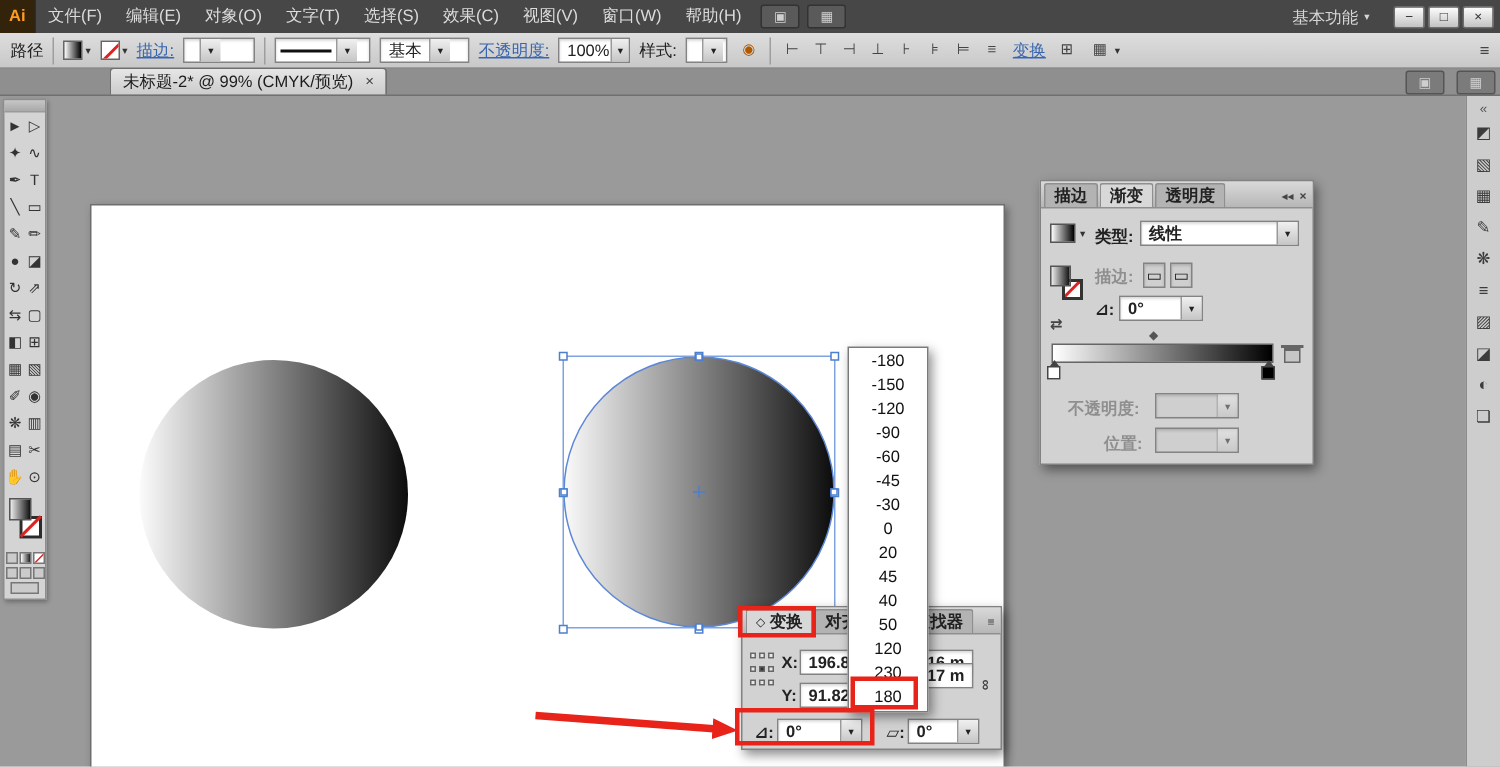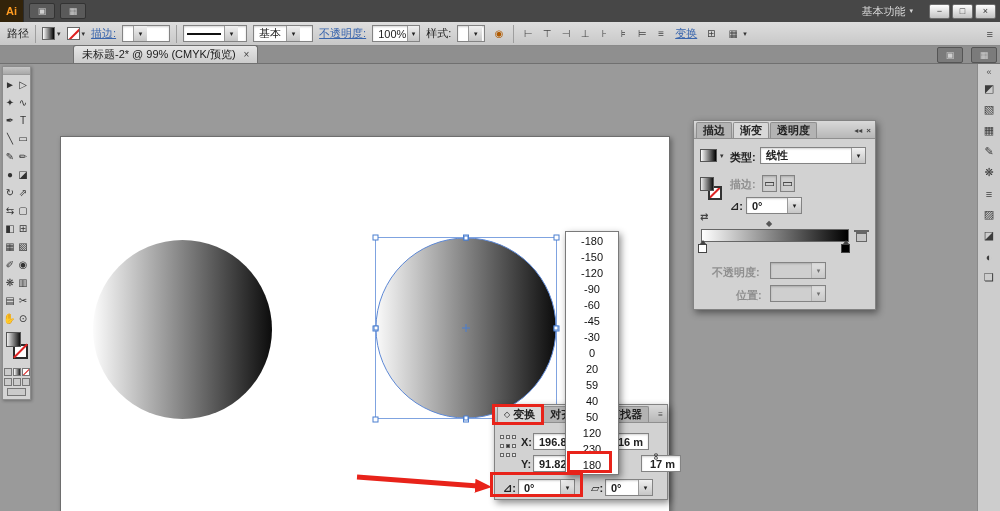"文件(F)" div { html: none -> <div> <span>文件(F)</span> <span>编辑(E)</span> <span>对象(O)</span> <span>文字(T)</span> <span>选择(S)</span> <span>效果(C)</span> <span>视图(V)</span> <span>窗口(W)</span> <span>帮助(H)</span> </div> }
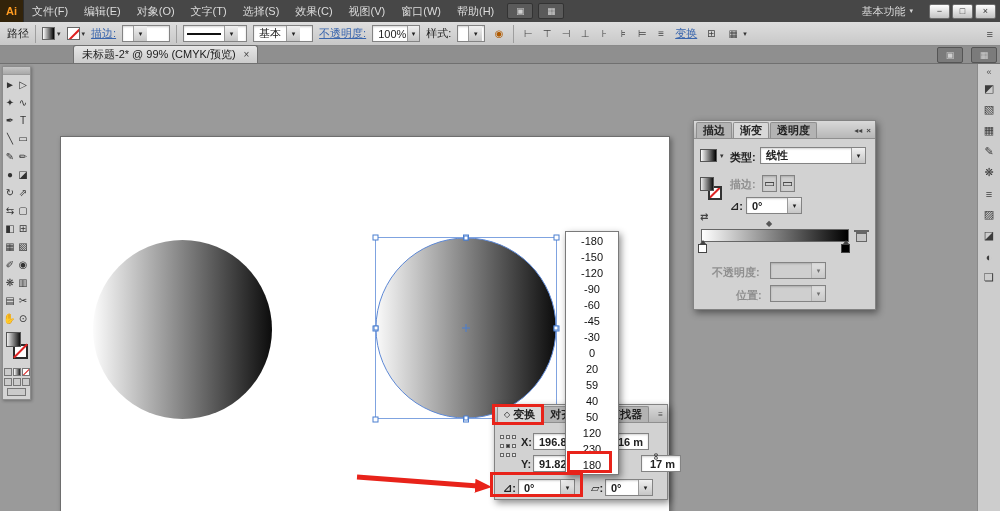"59" div.dd-item { text: 59 -> 45 }
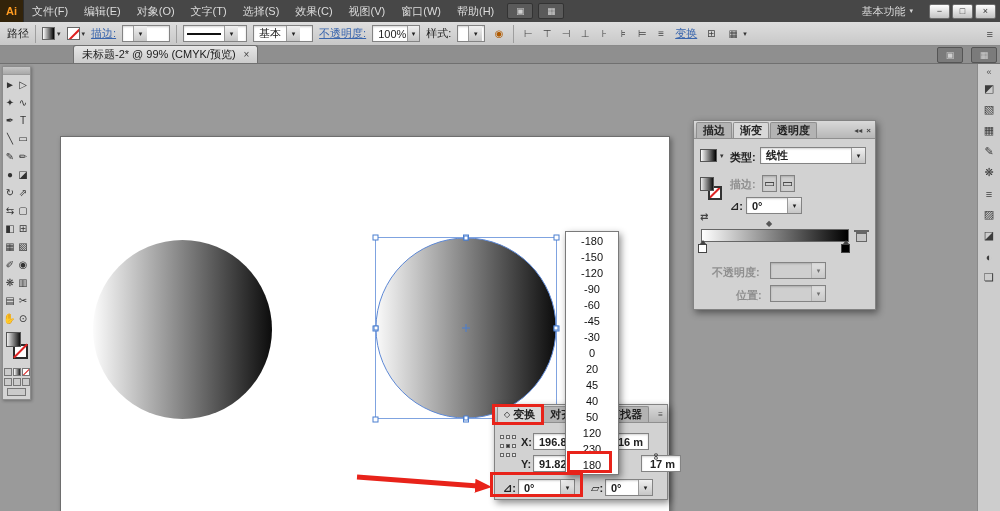"17 m" span.sel { margin-left: 32px -> none; top: 32px -> 19px }
